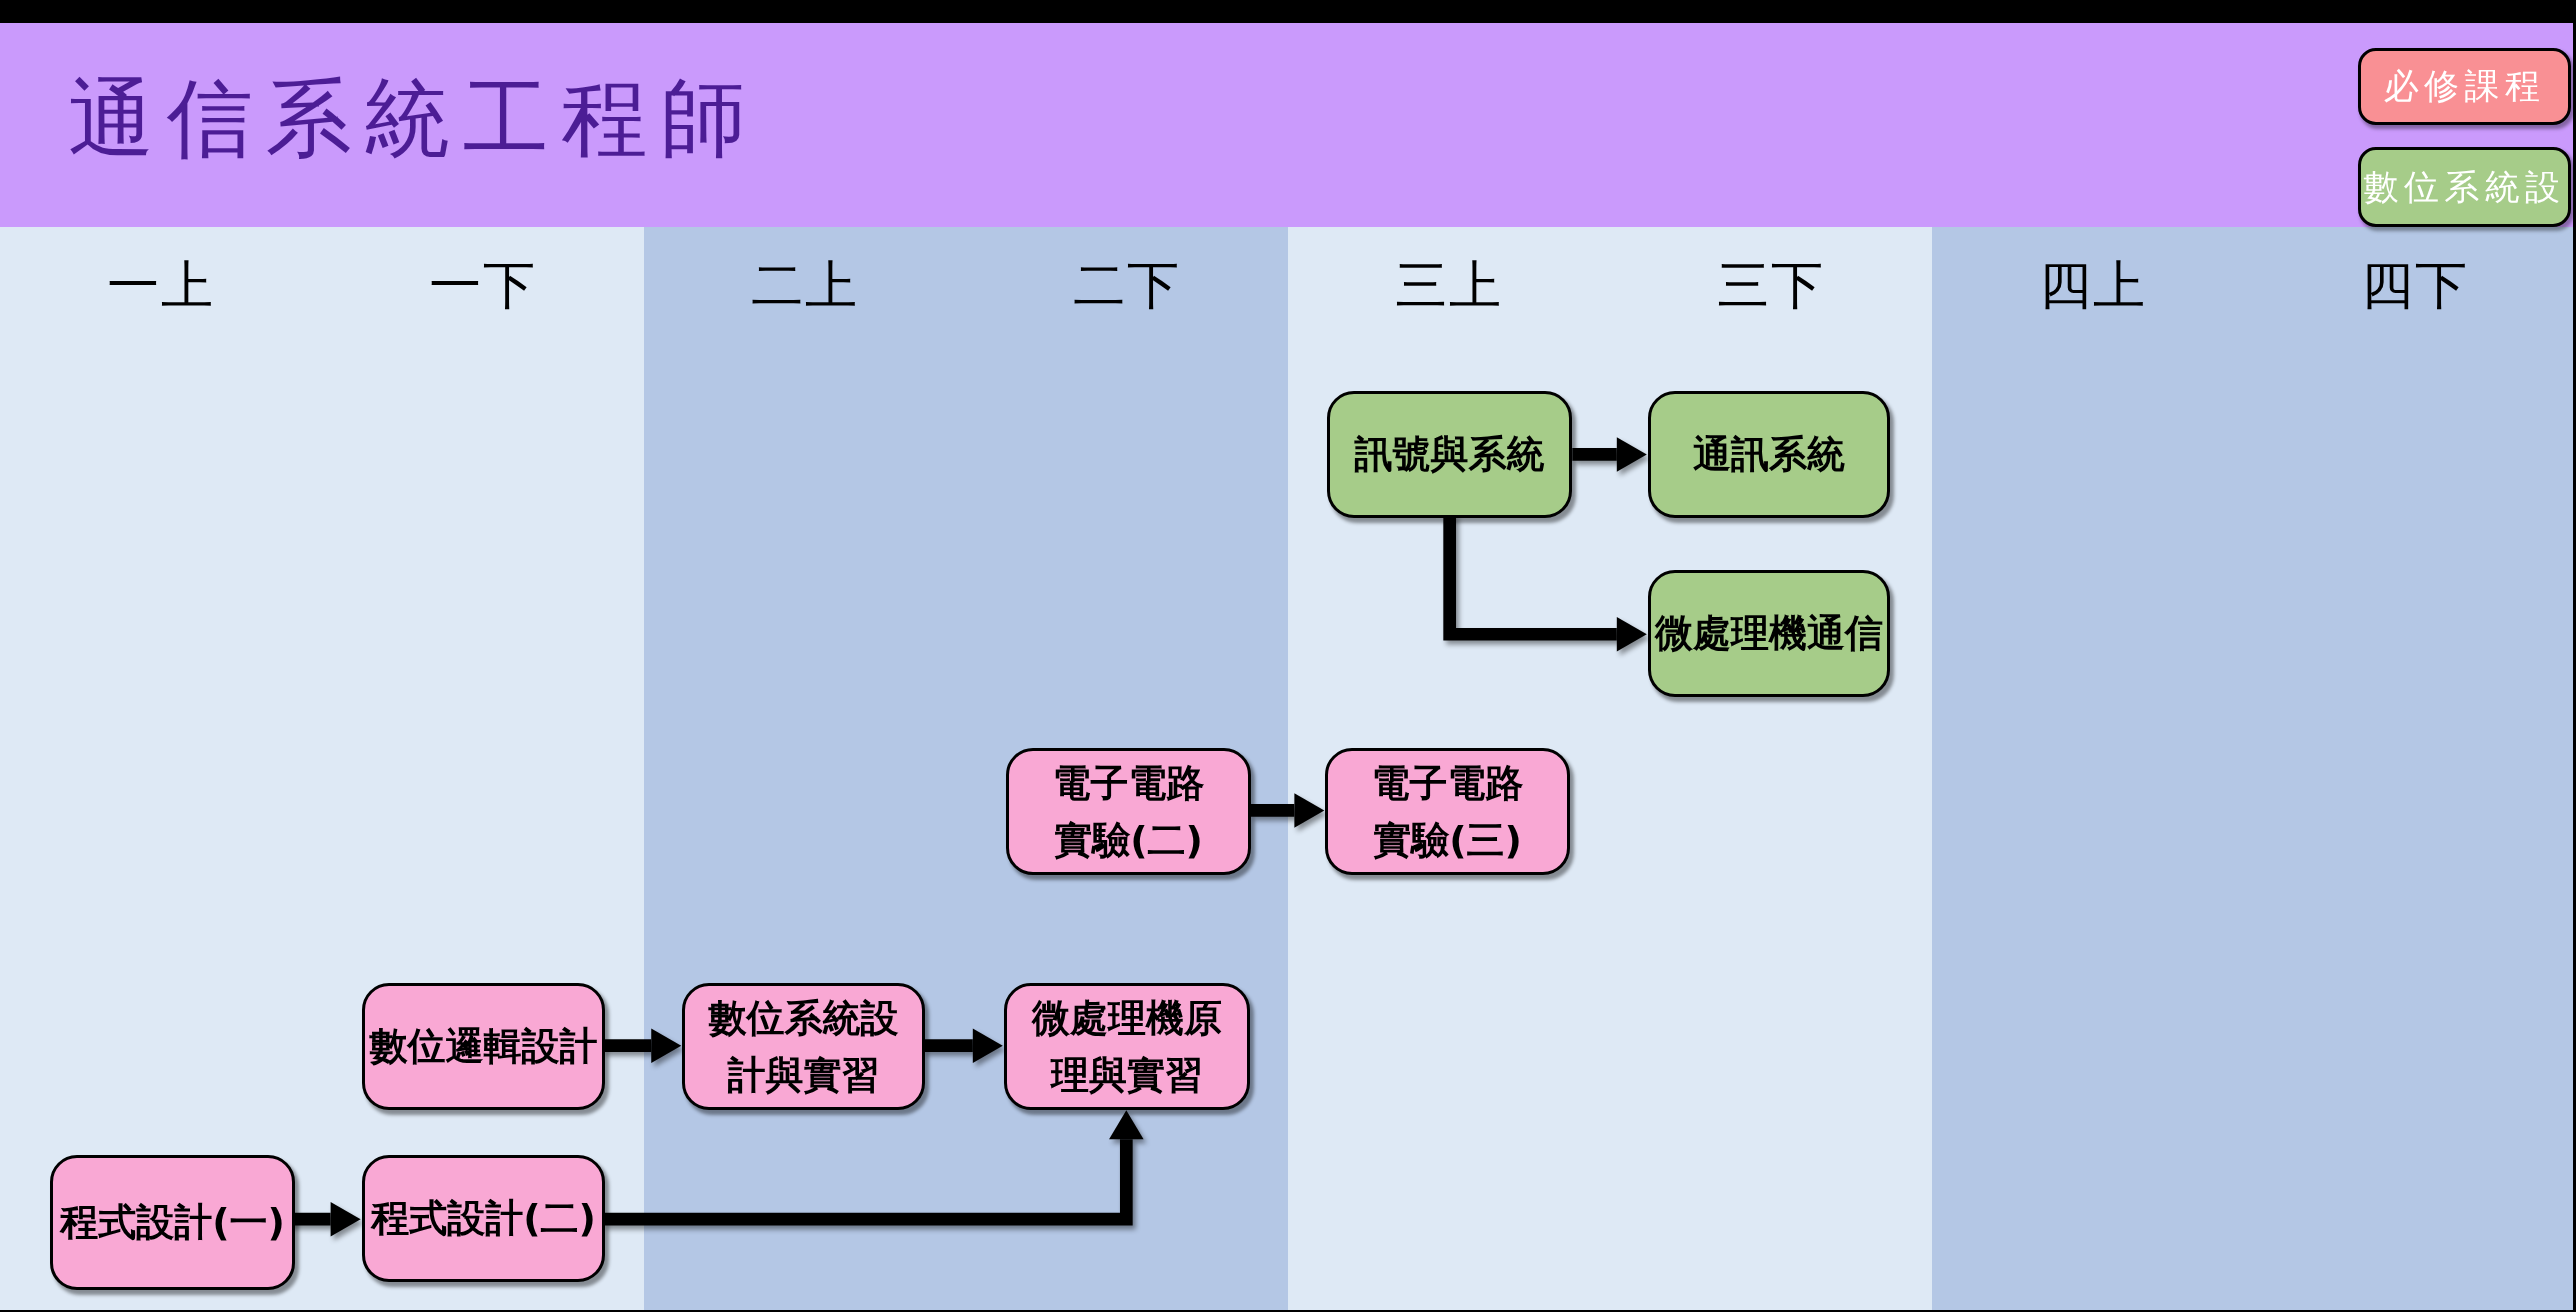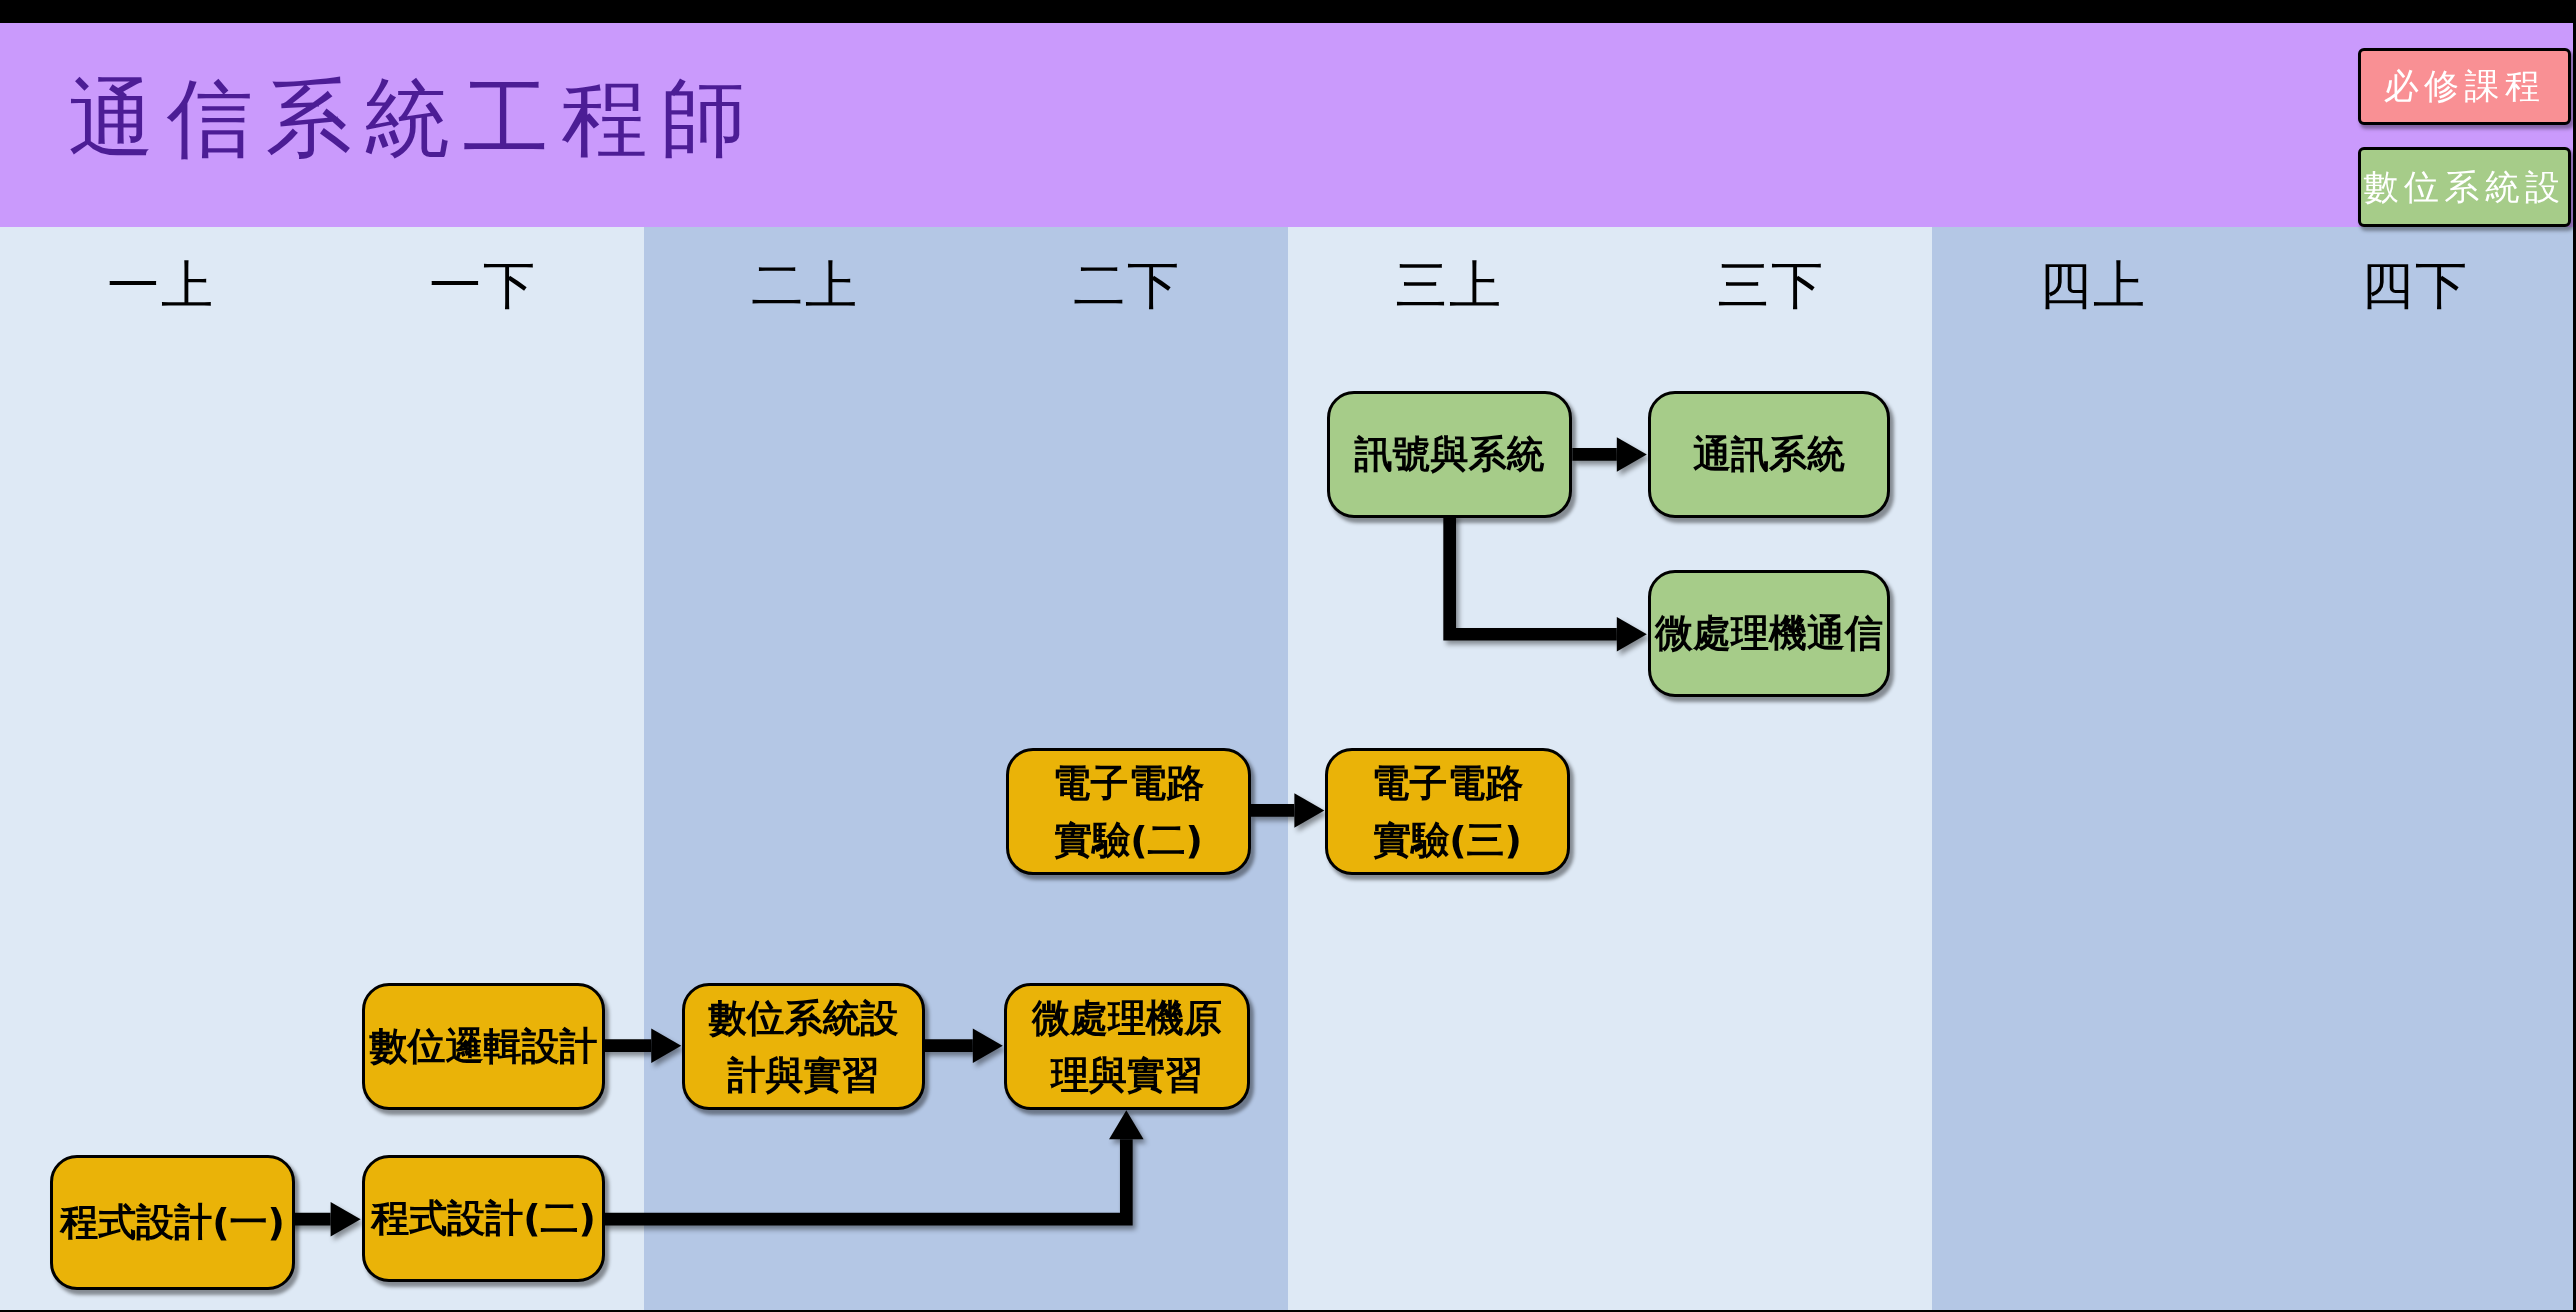"必修課程" .legend-btn { border-radius: 6px -> 18px }
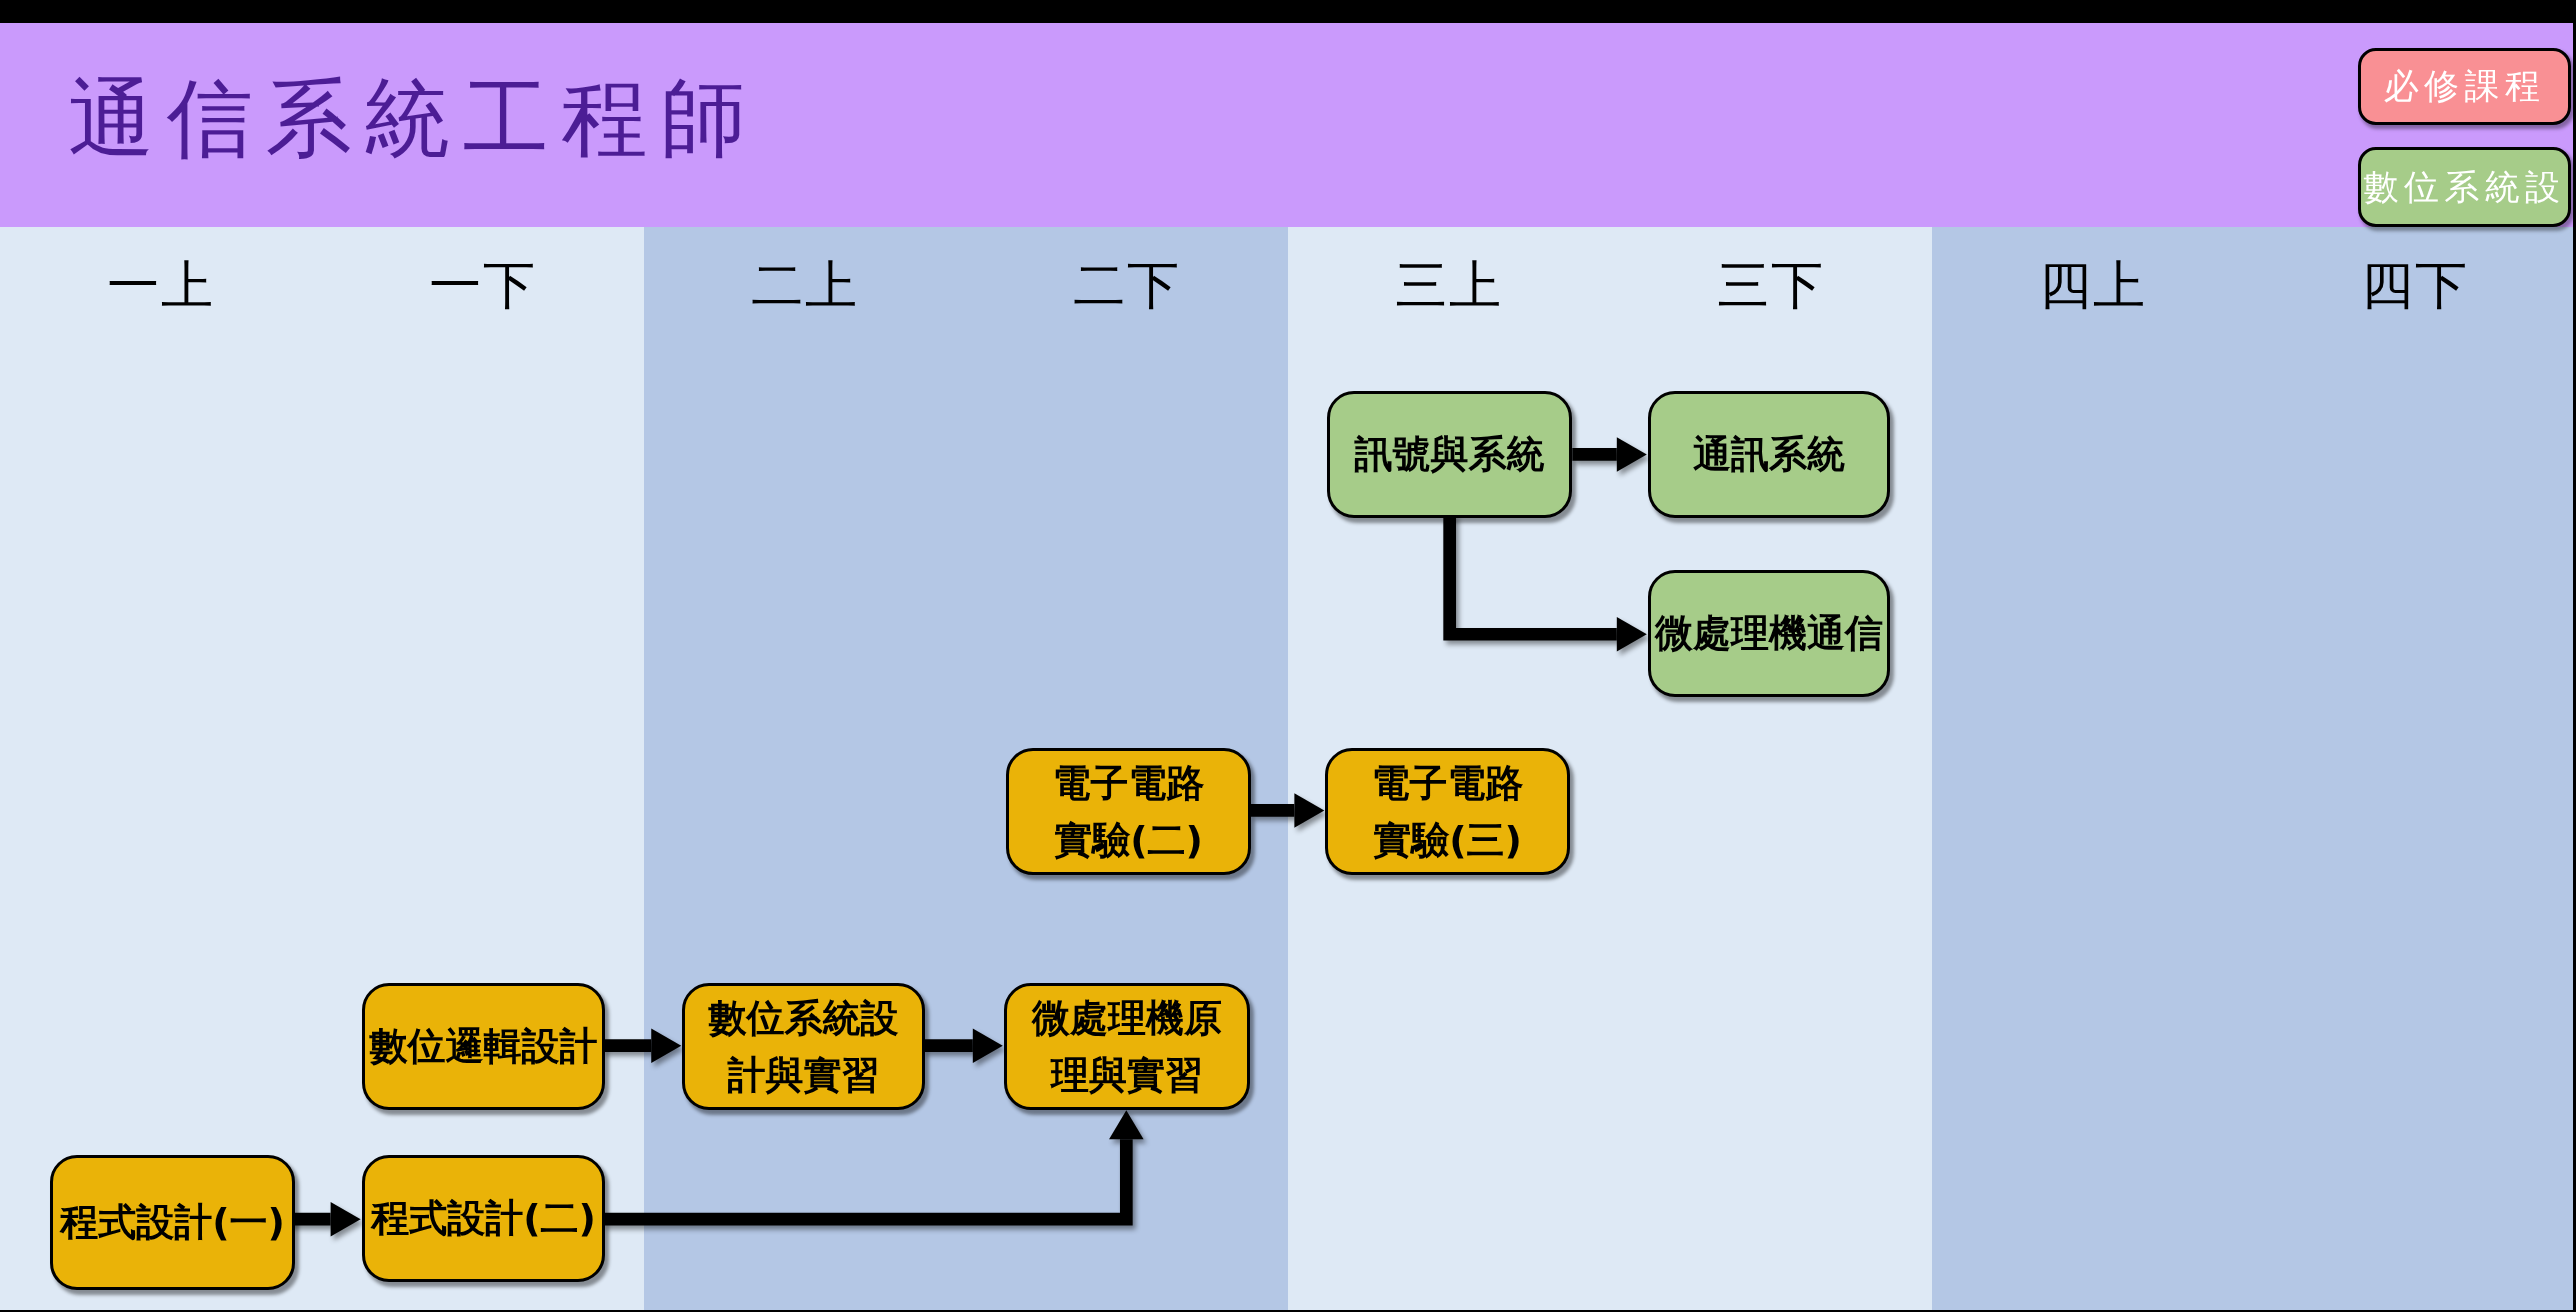"電子電路" .required { background: #eab308 -> #f9a8d4 }
